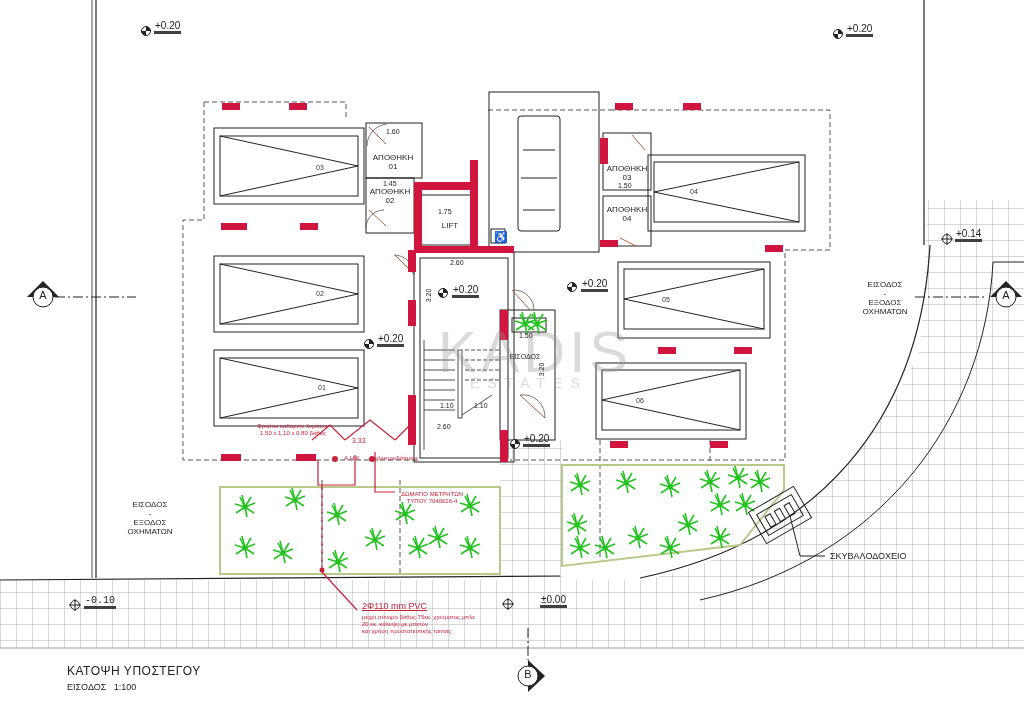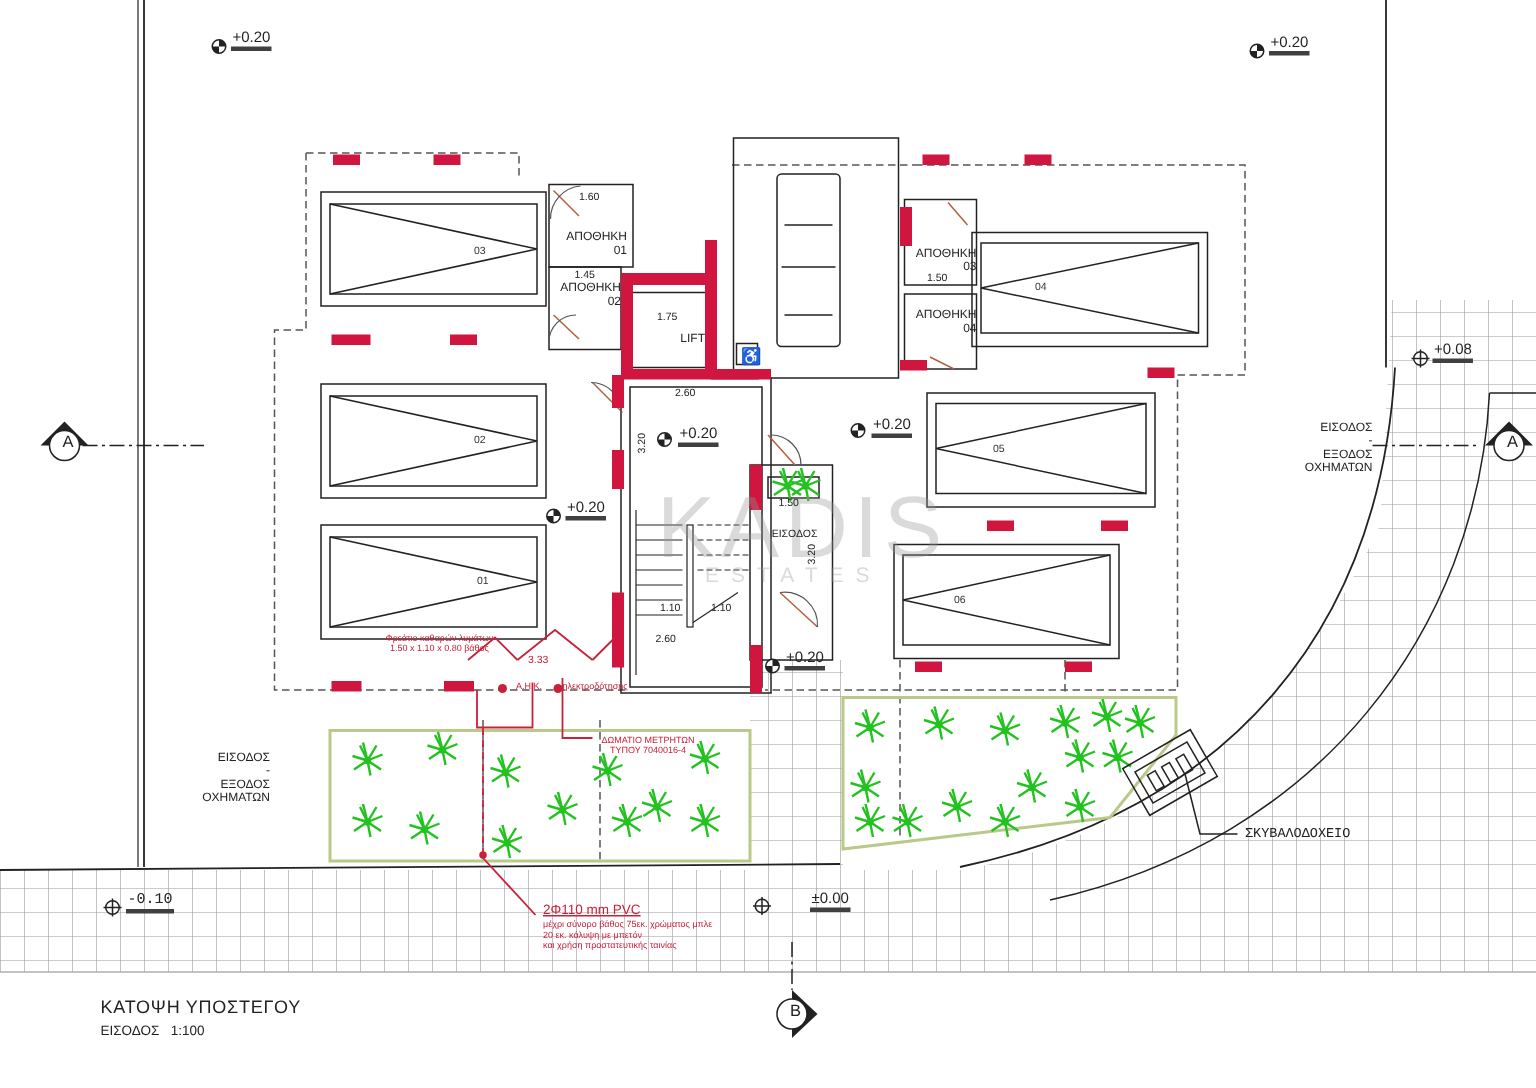"ΑΠΟΘΗΚΗ" .lbl { text-align: right -> center }
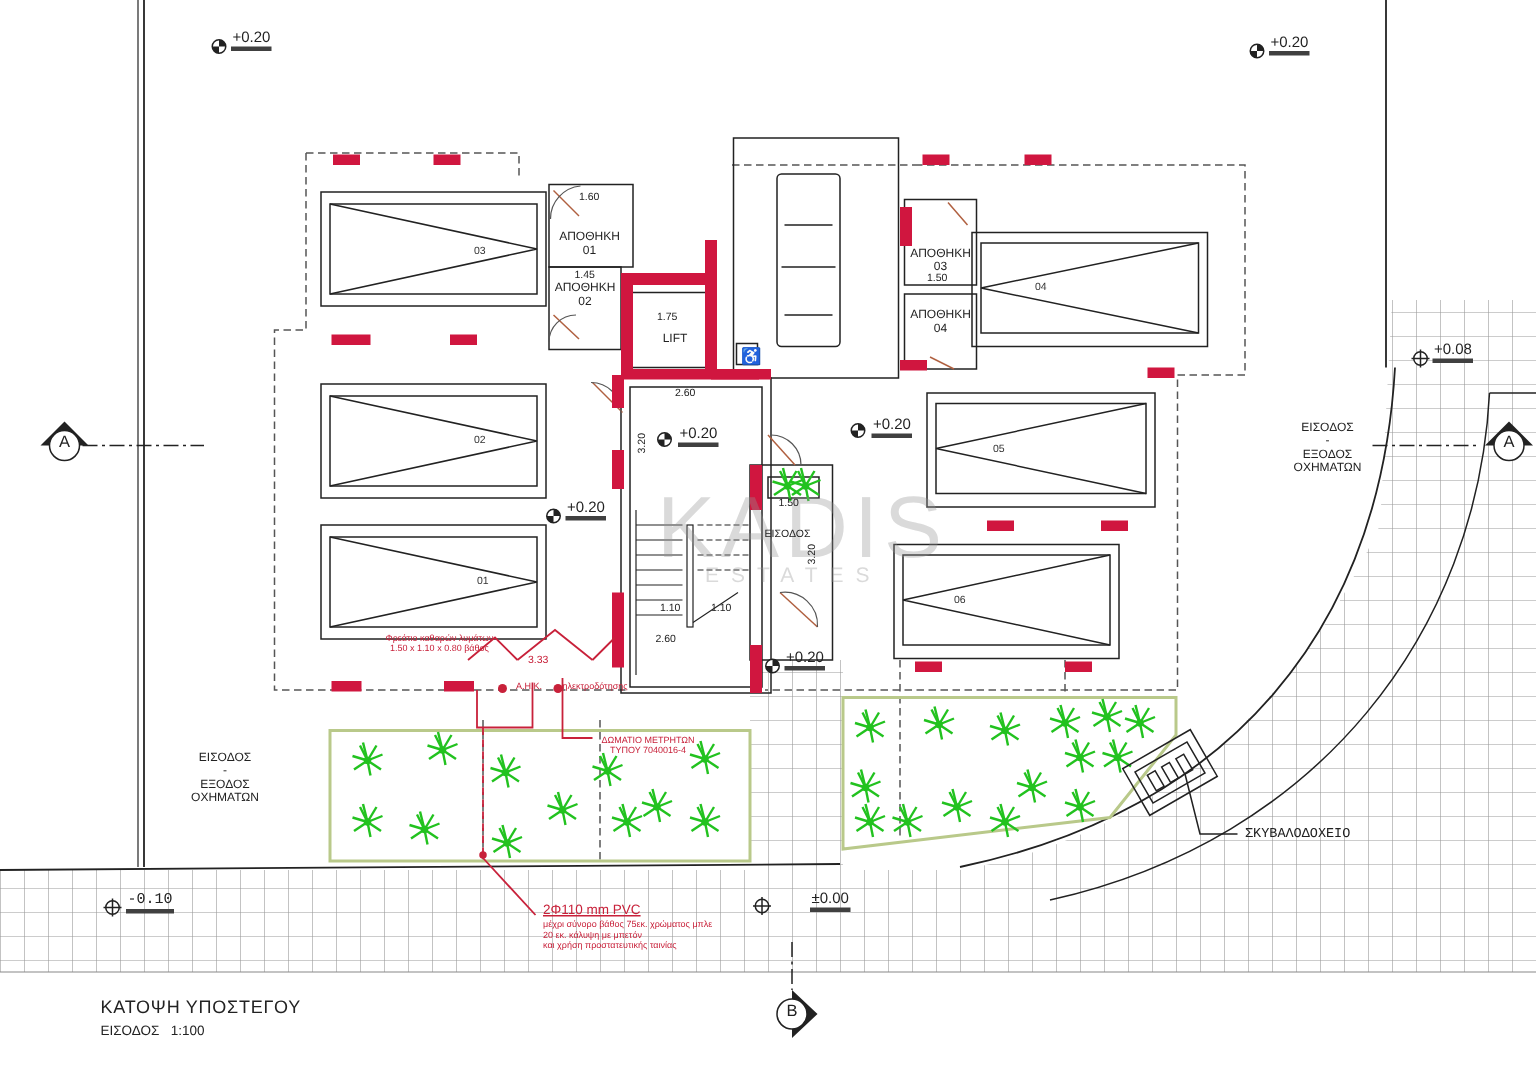"+0.08" div.lvl { text: +0.08 -> +0.14 }
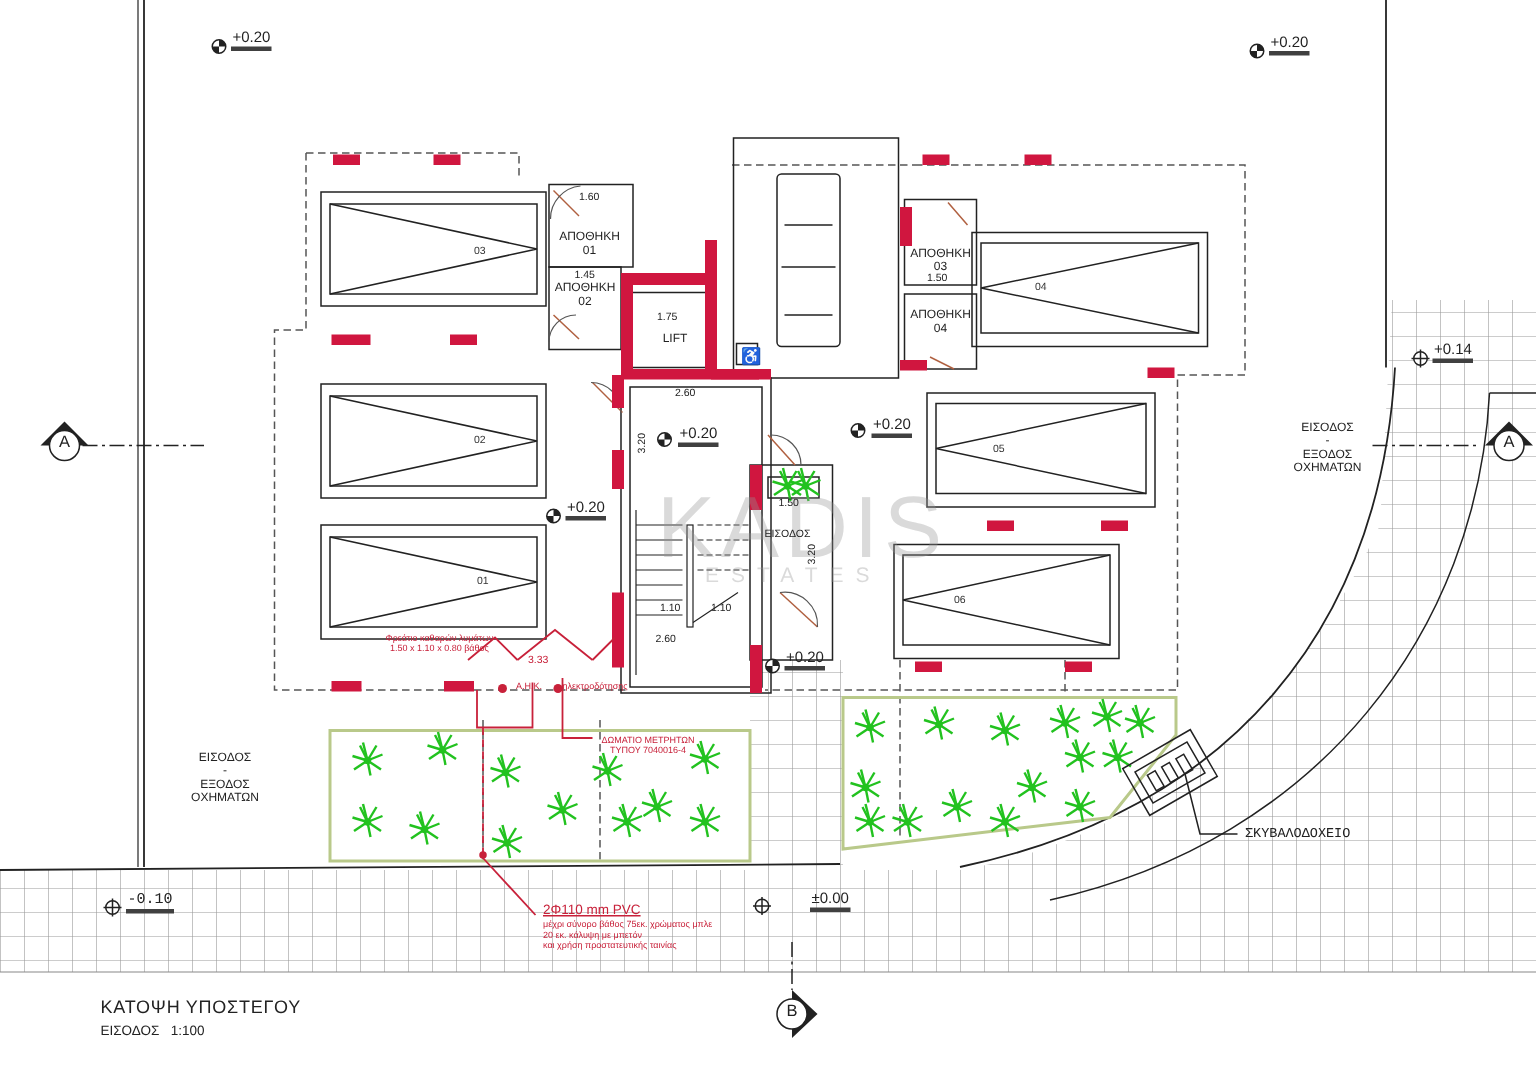"ΣΚΥΒΑΛΟΔΟΧΕΙΟ" div.lbl { font-family: Liberation Mono, monospace -> none }
